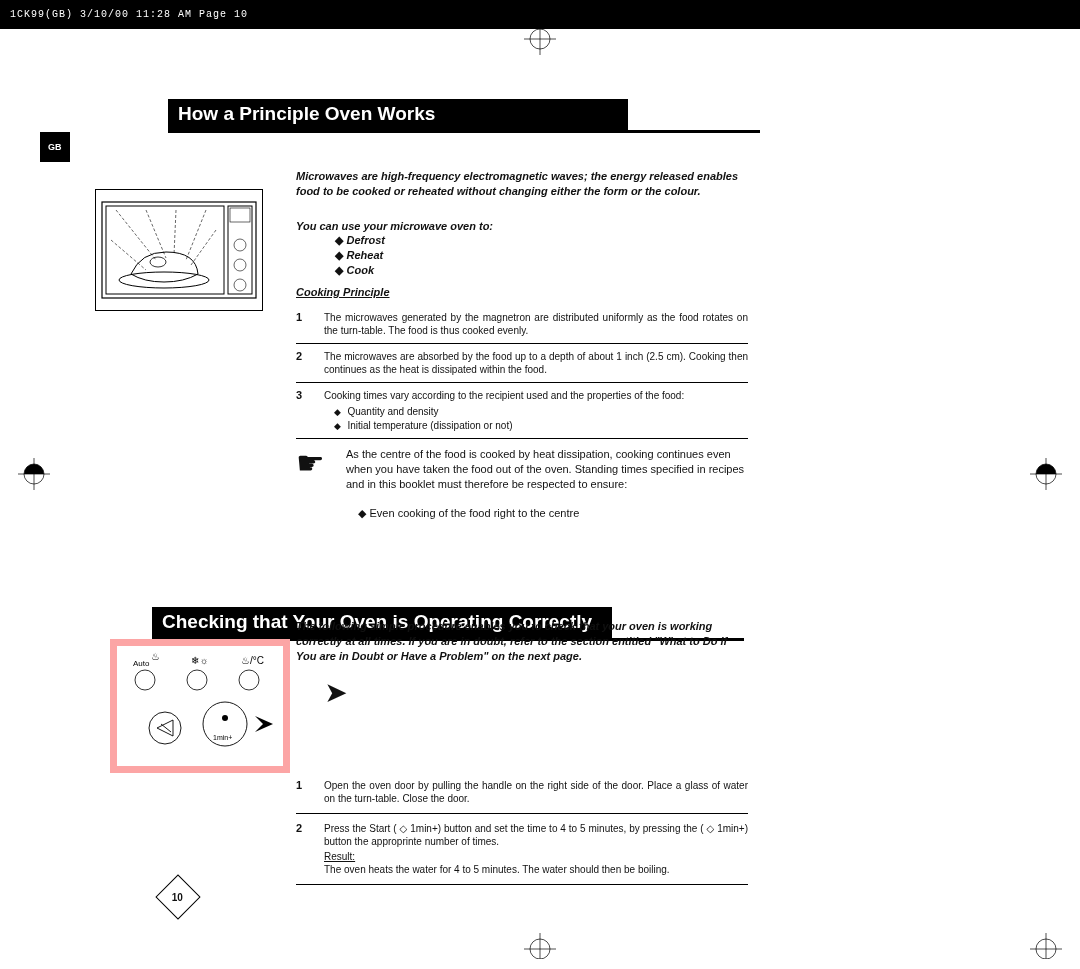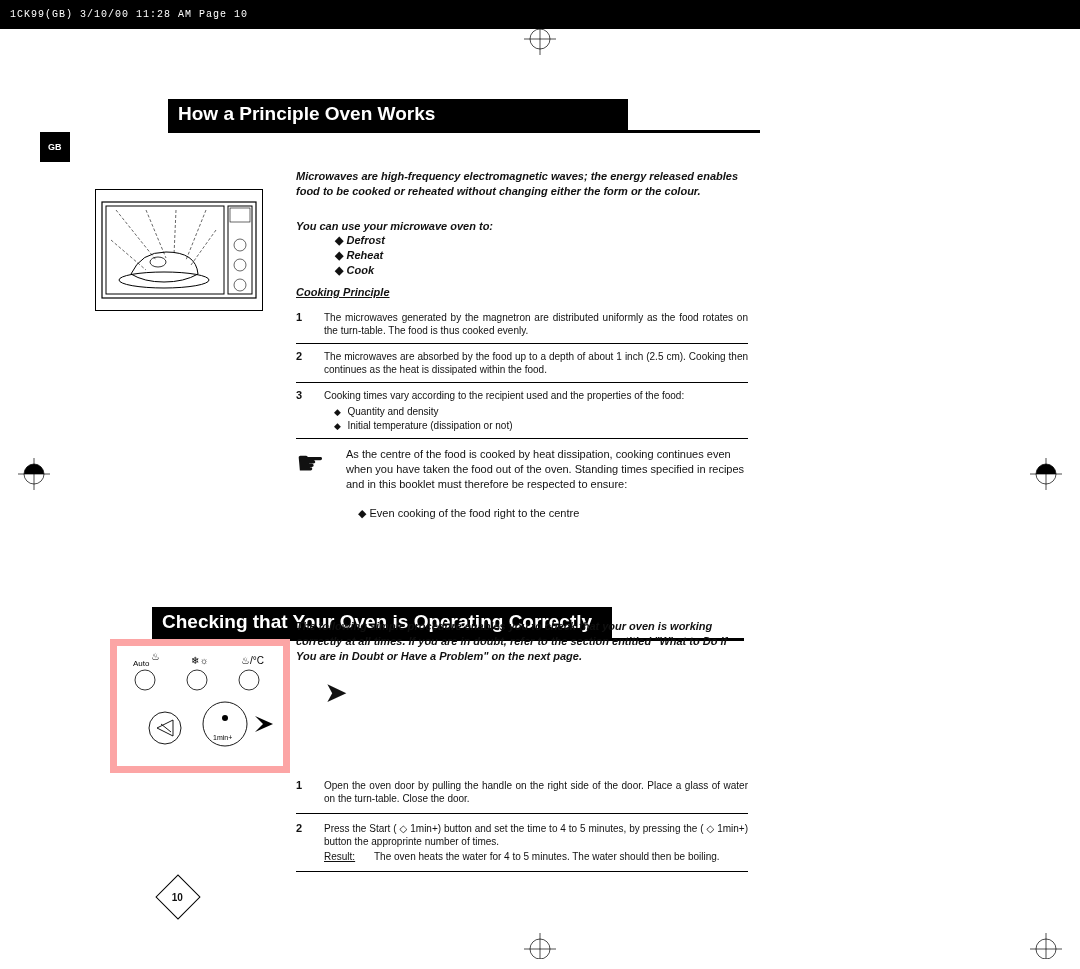"Result:" .result-row { flex-direction: none -> column }
